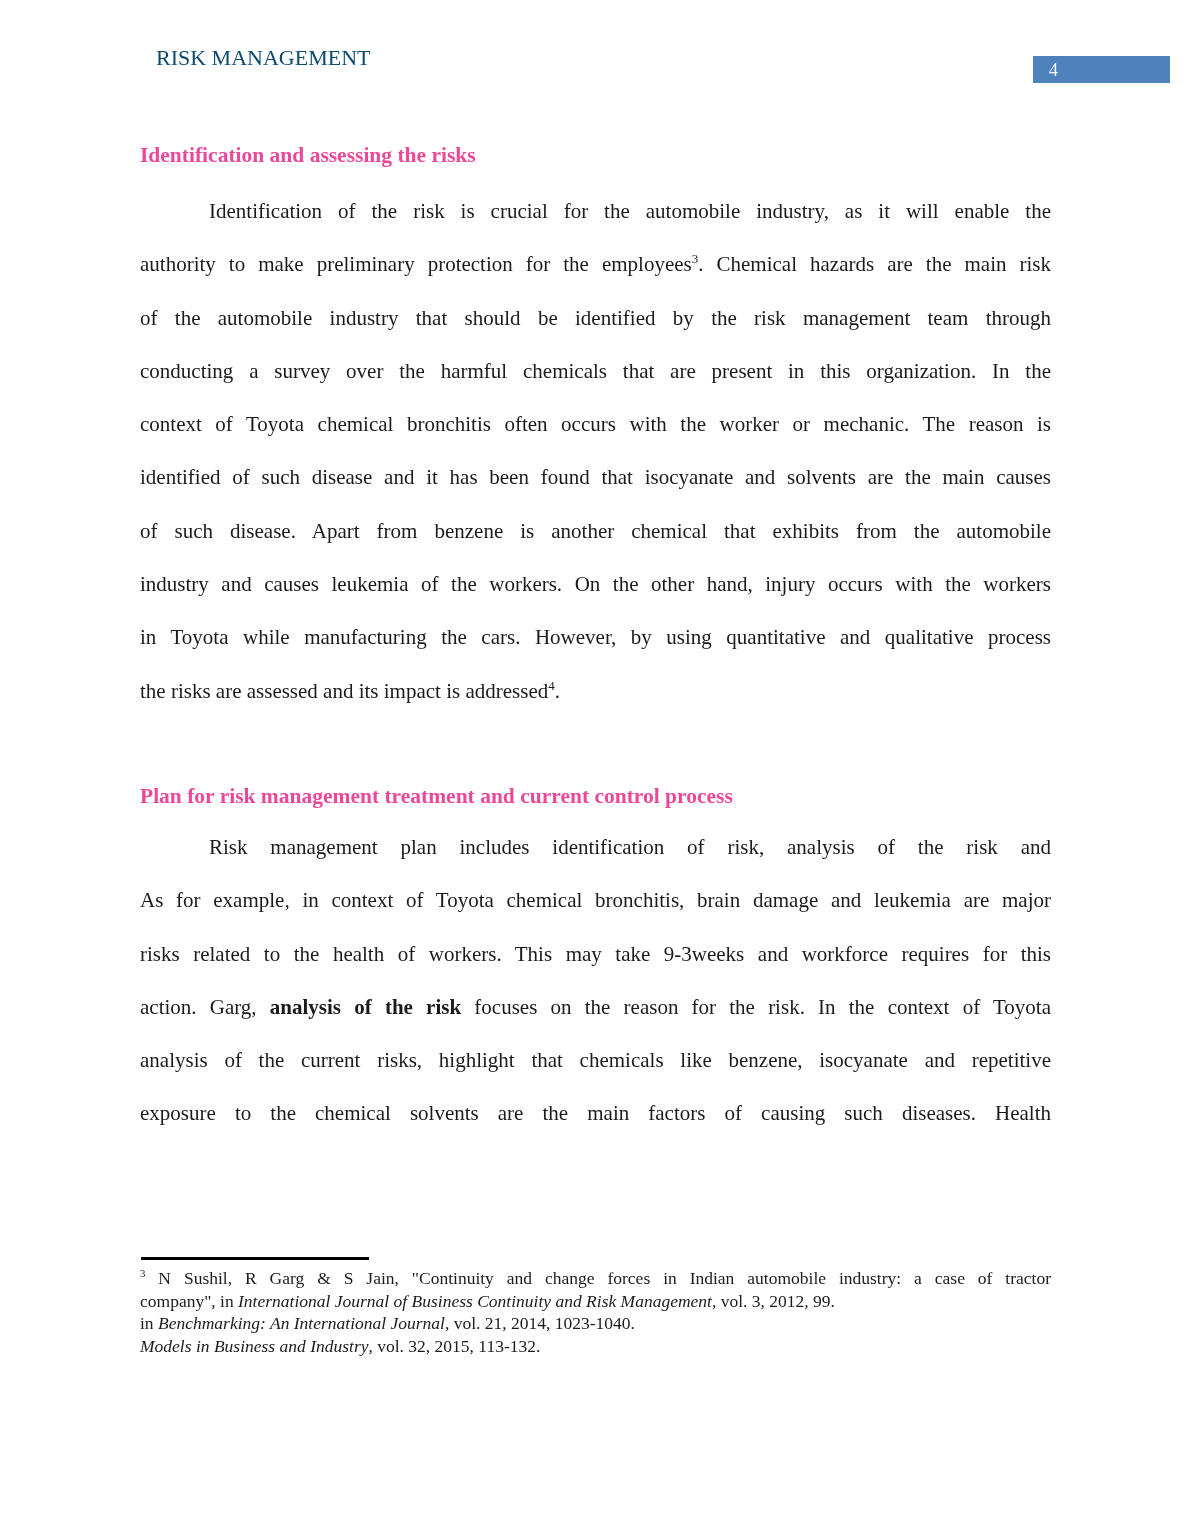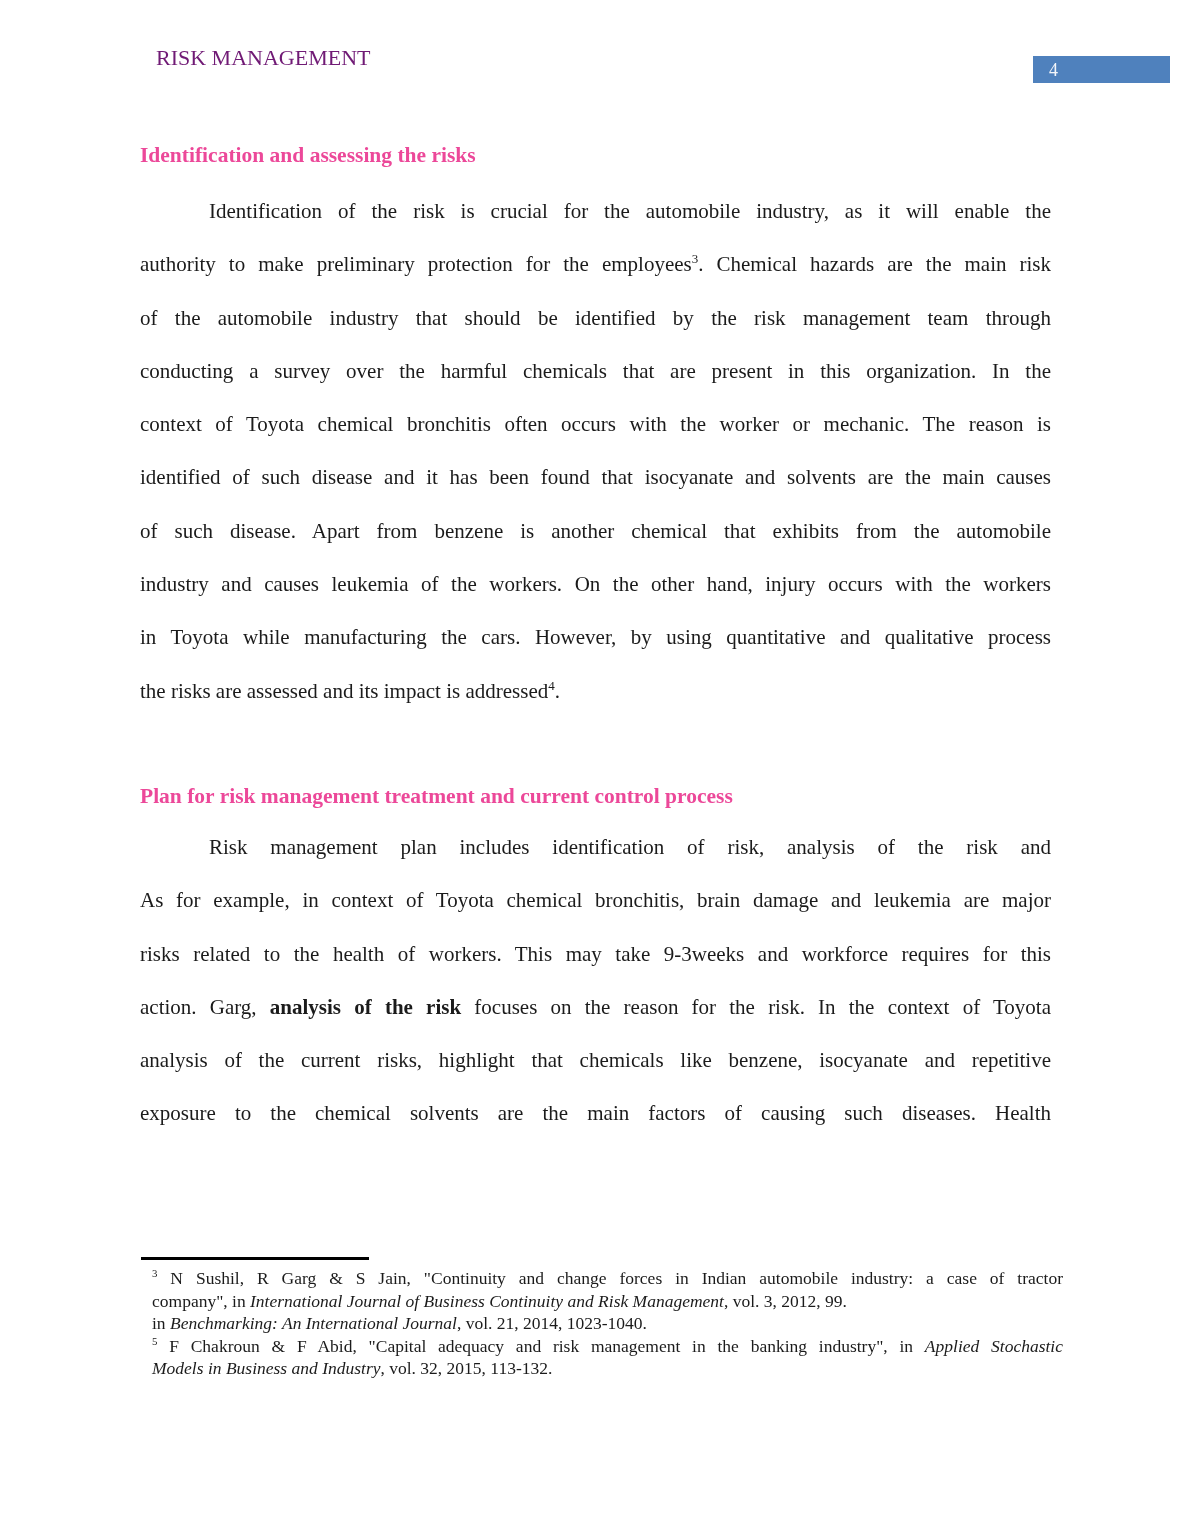"RISK MANAGEMENT" .running-header { color: #701a75 -> #0c4a6e }
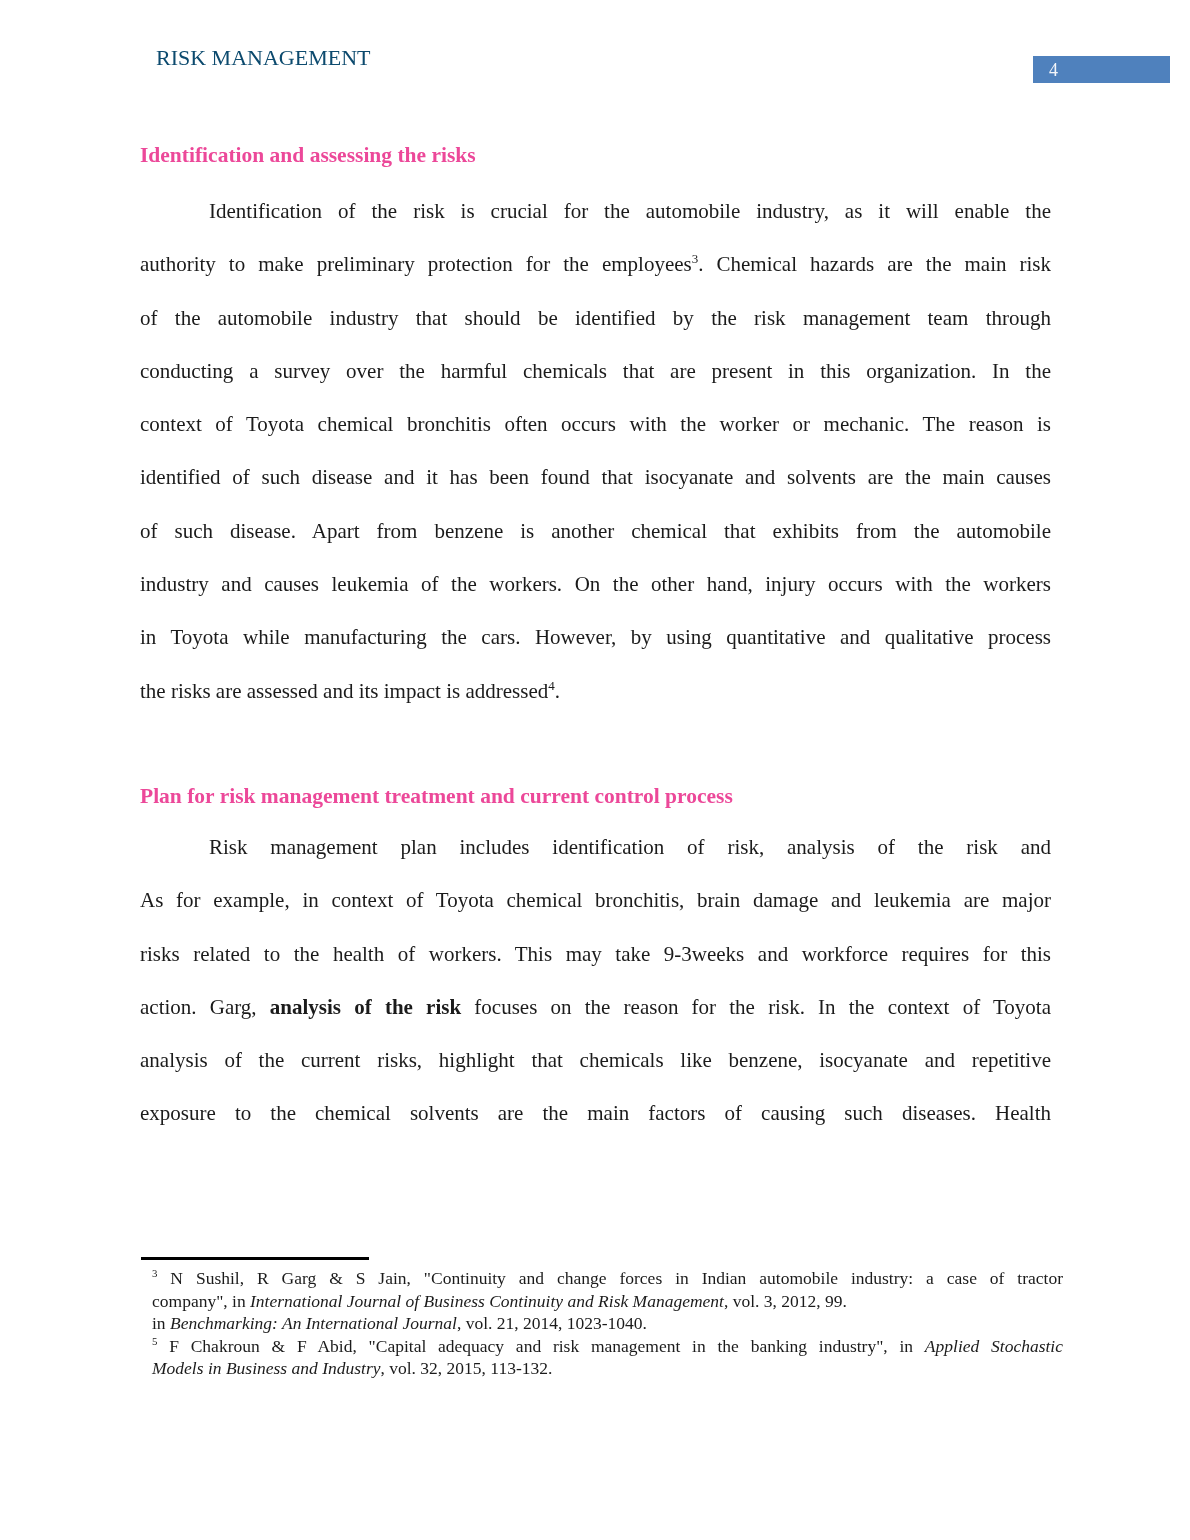"3 N Sushil, R Garg" .footnotes { margin-left: 12px -> none }
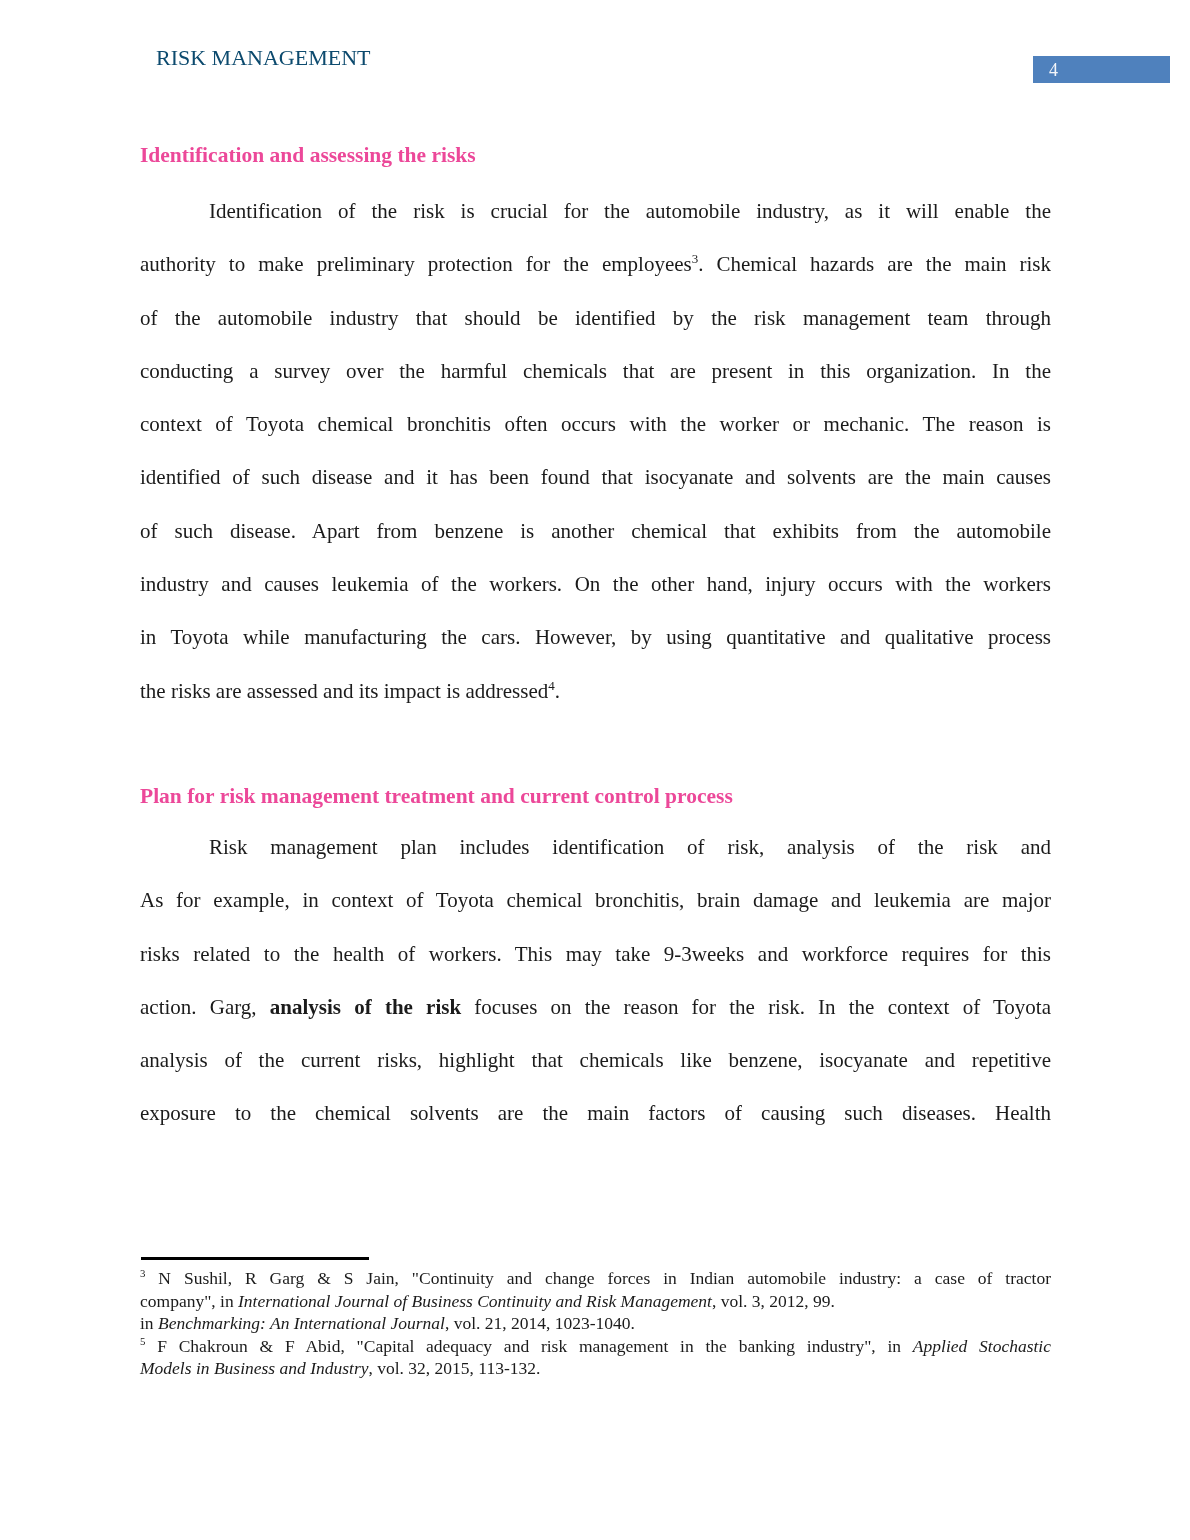"5 F Chakroun & F" div.line { html: <div><span>5</span><span> F Chakroun &amp; F Abid, "Capital adequacy and risk management in the banking industry", in </span><span>Applied Stochastic</span></div> -> none }
